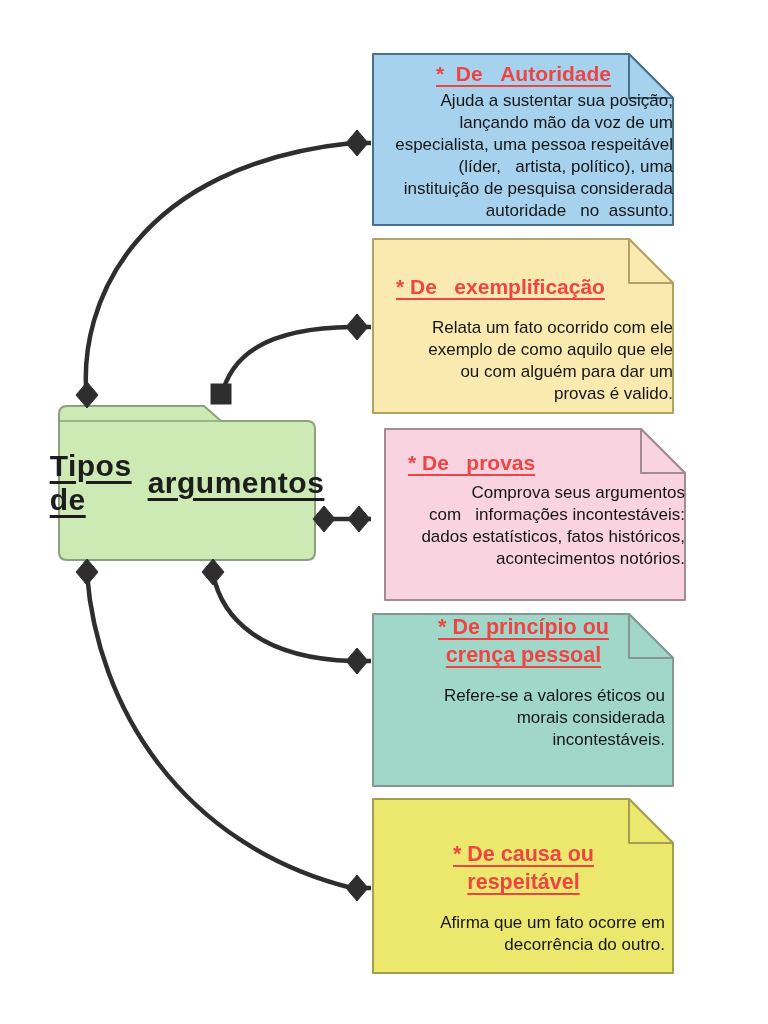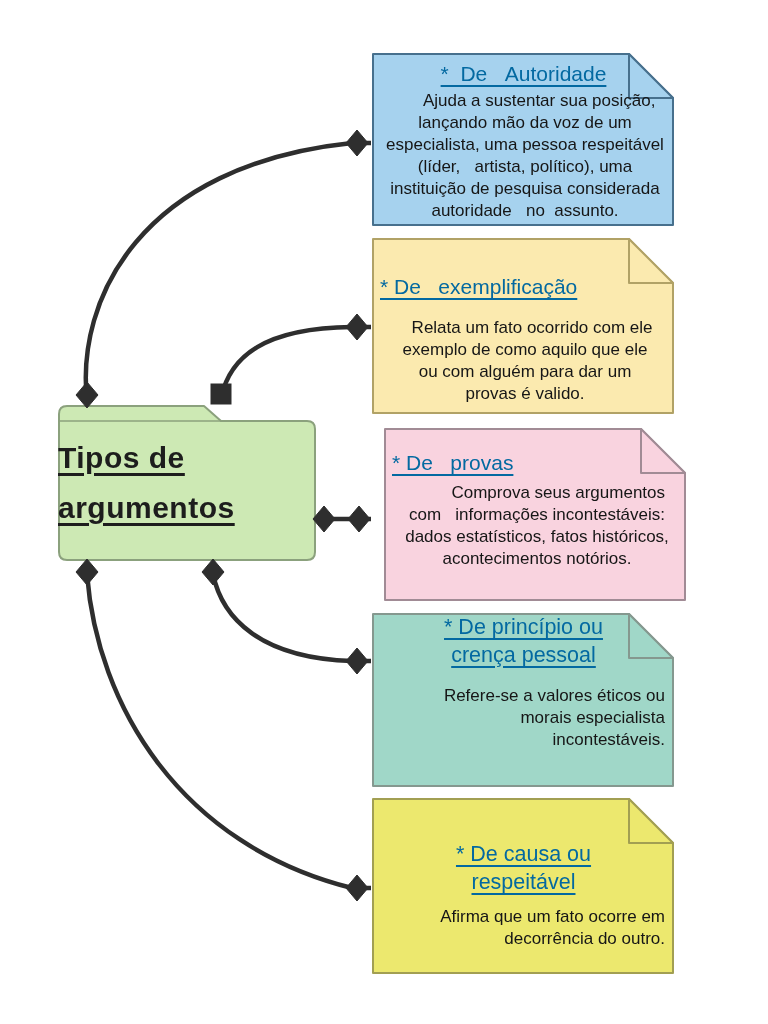"* De Autoridade" .note-title { color: #0369a1 -> #ef4444; font-weight: normal -> bold }
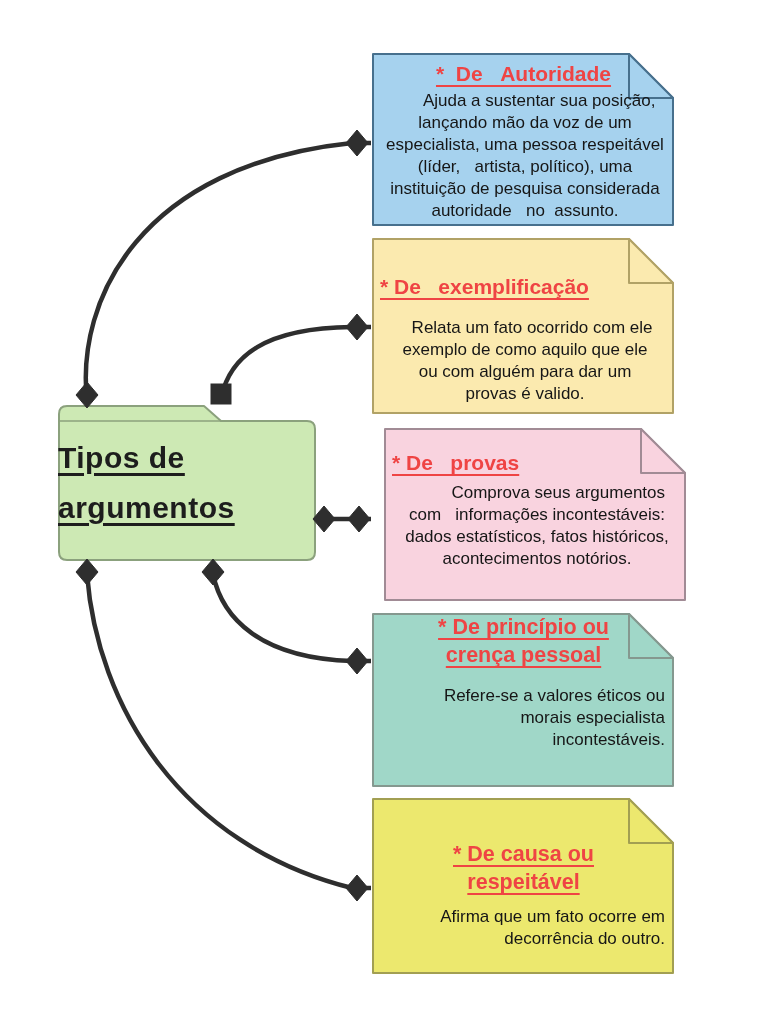"Ajuda a sustentar sua posição," .b-left { text-align: center -> right }
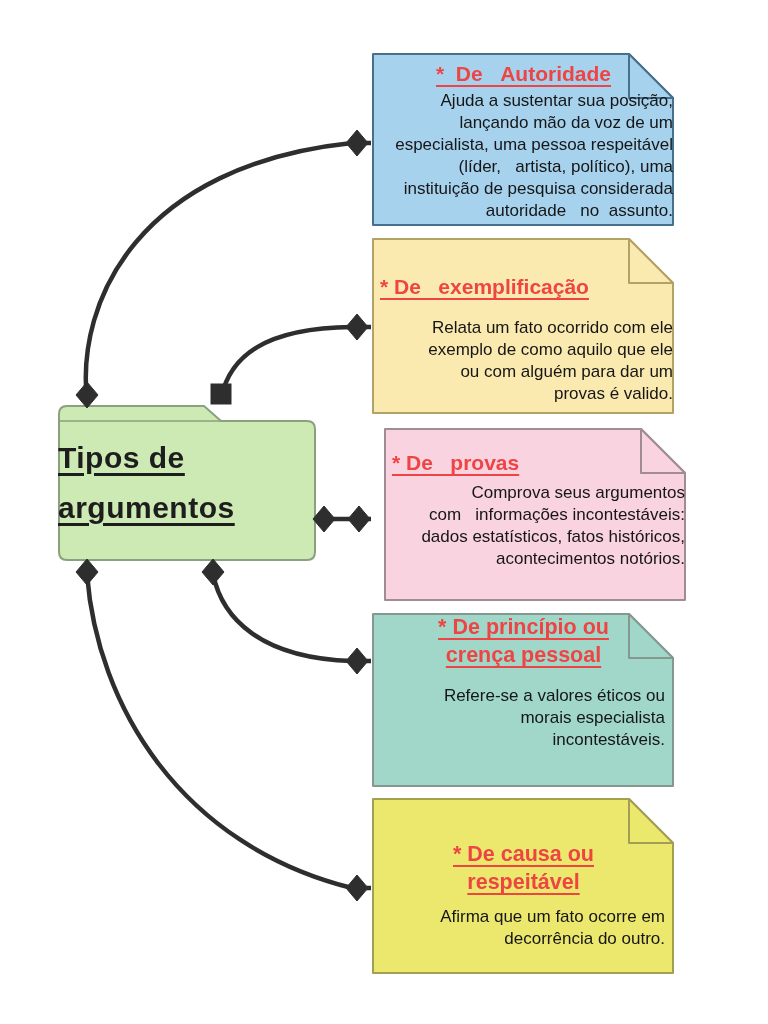"* De exemplificação" .t-left { padding-left: 8px -> 24px }
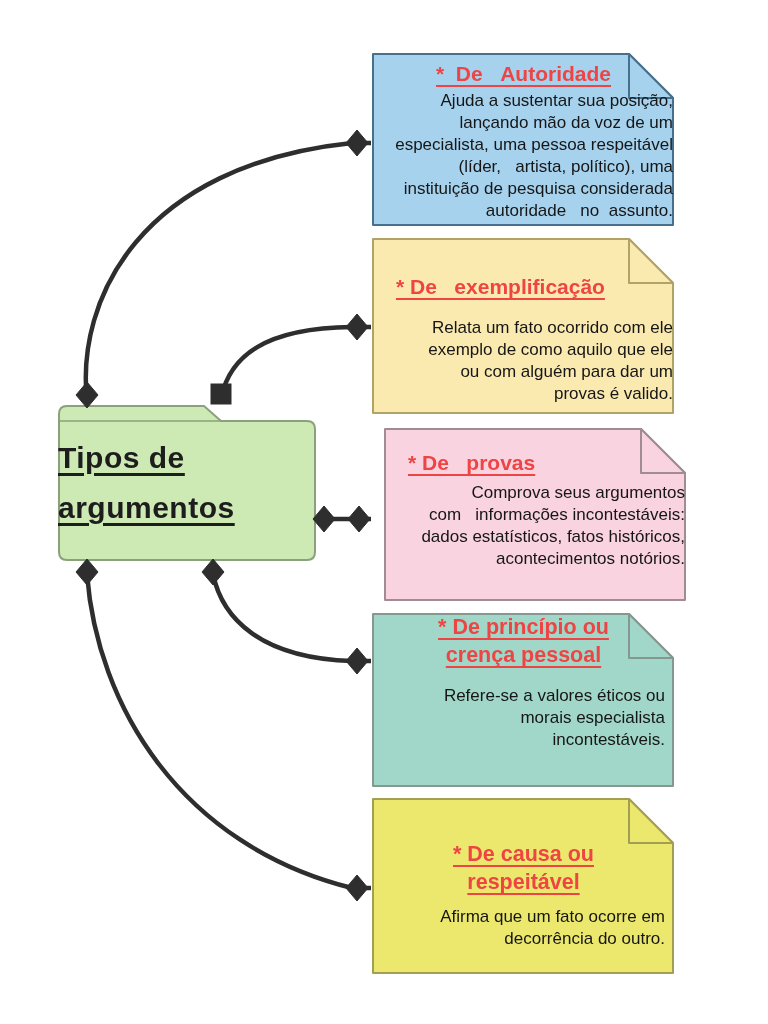"Tipos de" .center-title { align-items: flex-start -> center; flex-direction: column -> none }
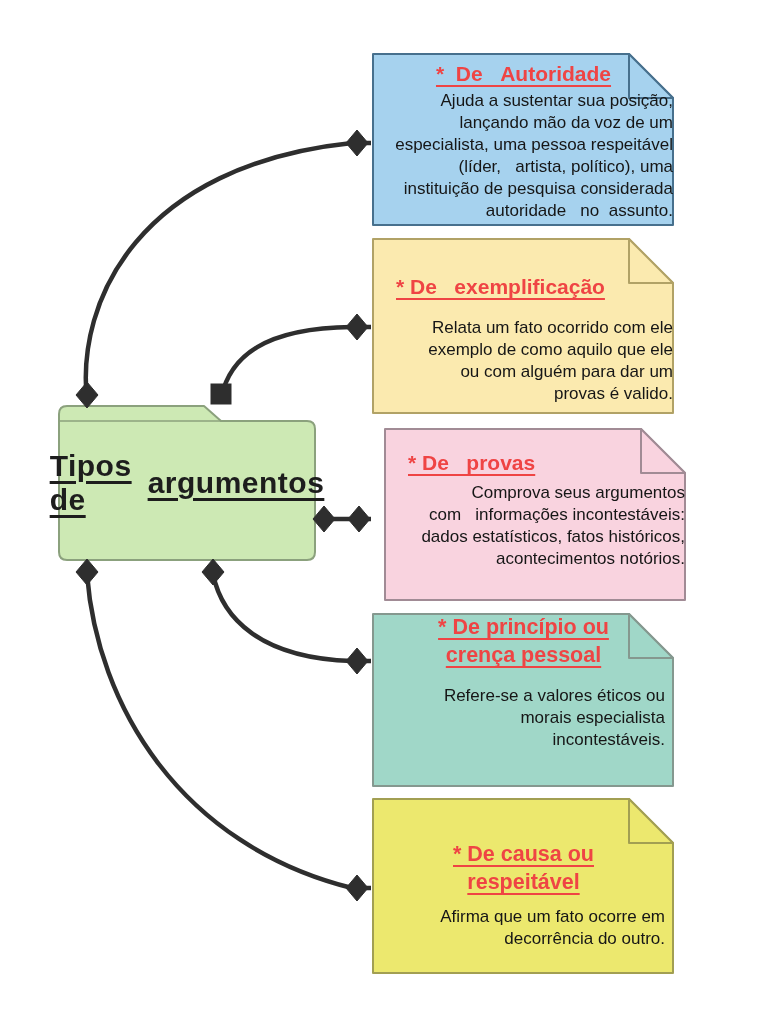"morais especialista" div { text: especialista -> considerada }
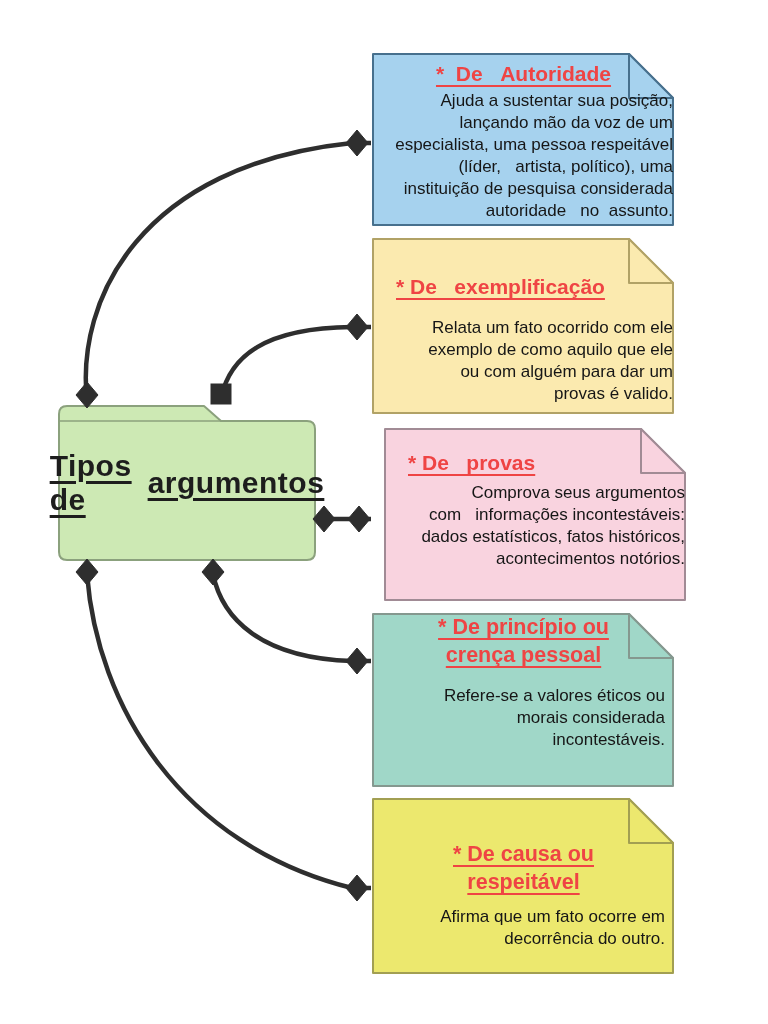"Afirma que um fato ocorre" div.note-body { margin-top: 10px -> 16px }
